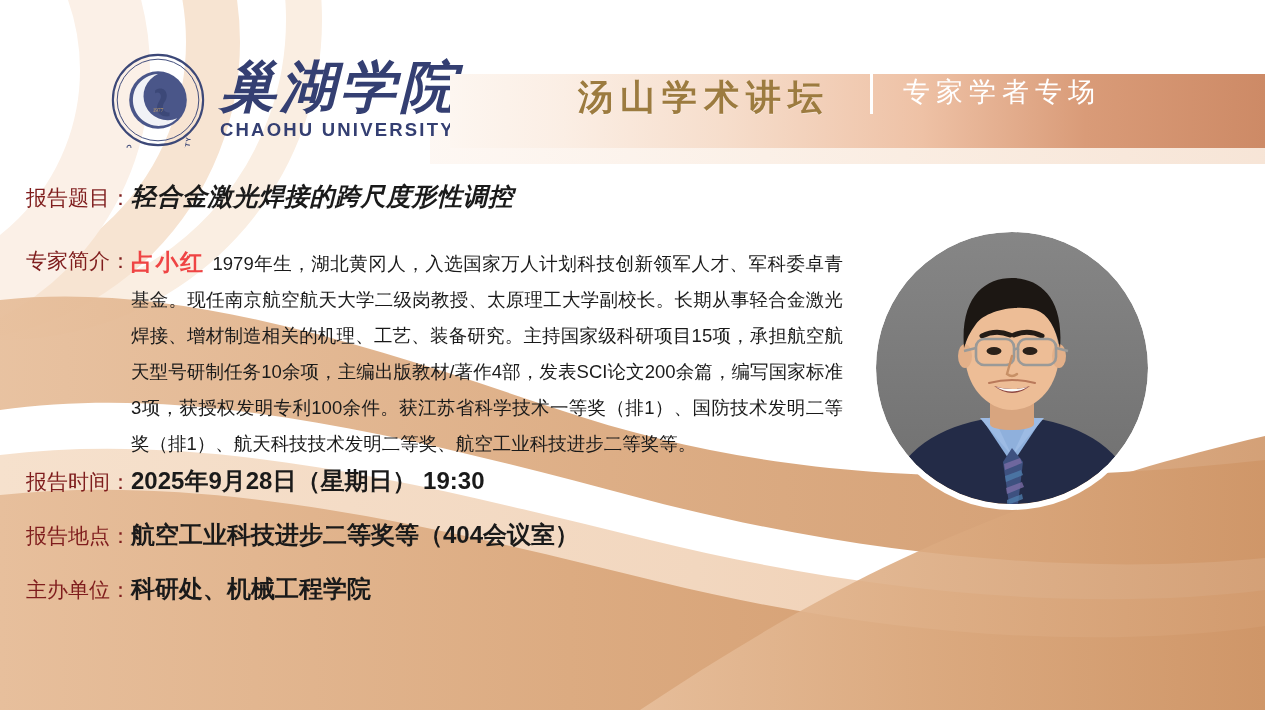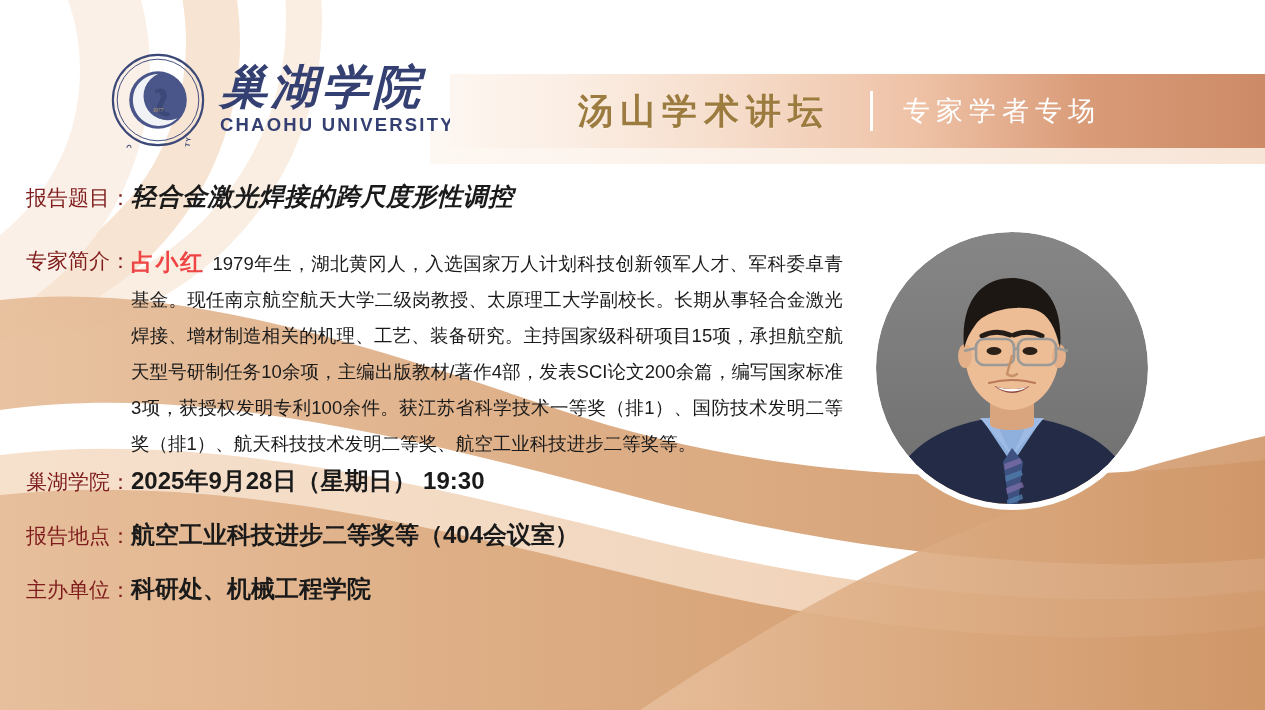"巢湖学院" .wordmark-cn { font-size: 47px -> 56px }
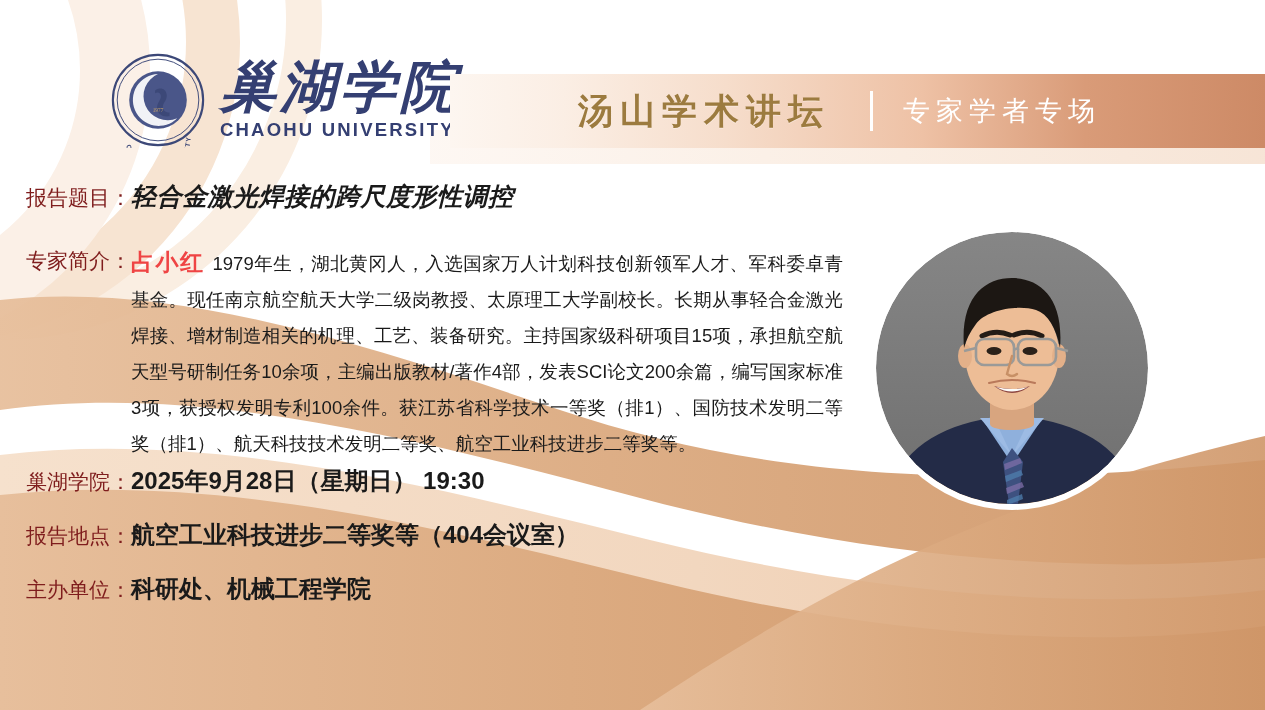"汤山学术讲坛" .banner { align-items: center -> none }
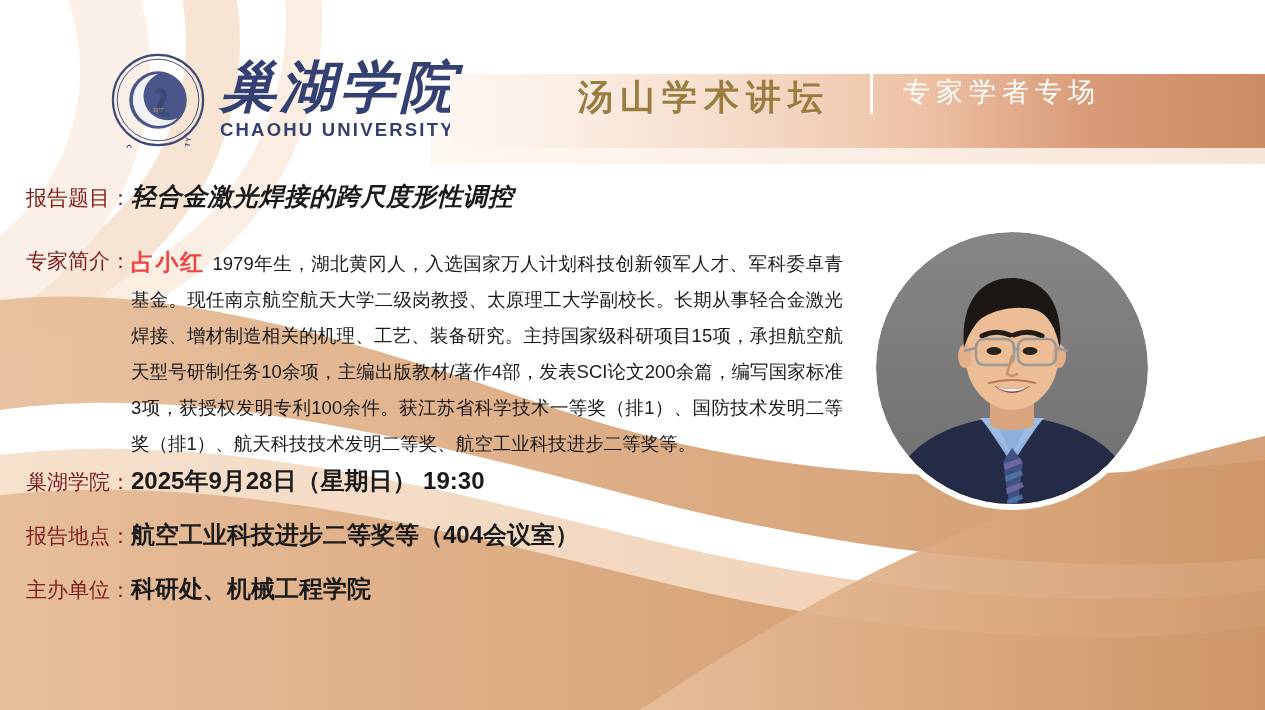"巢湖学院：" span.label { text: 巢湖学院 -> 报告时间 }
